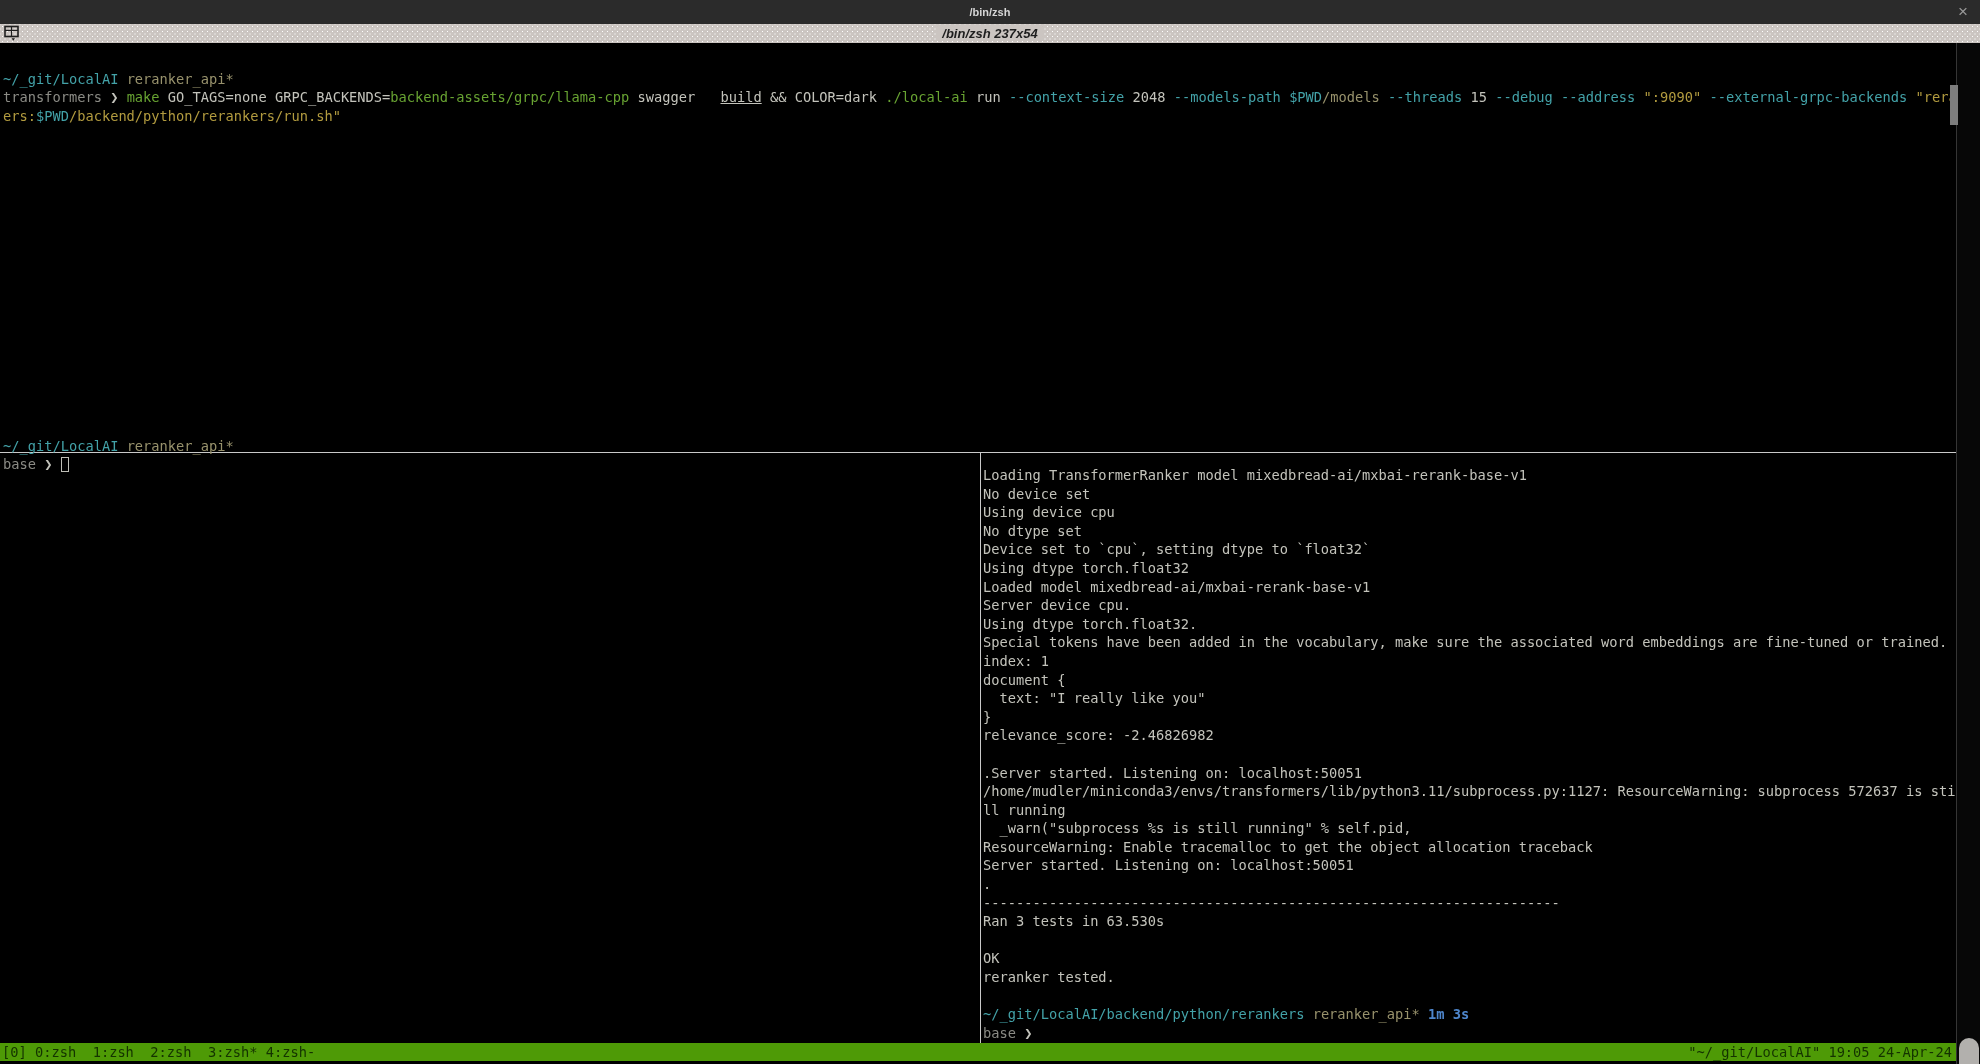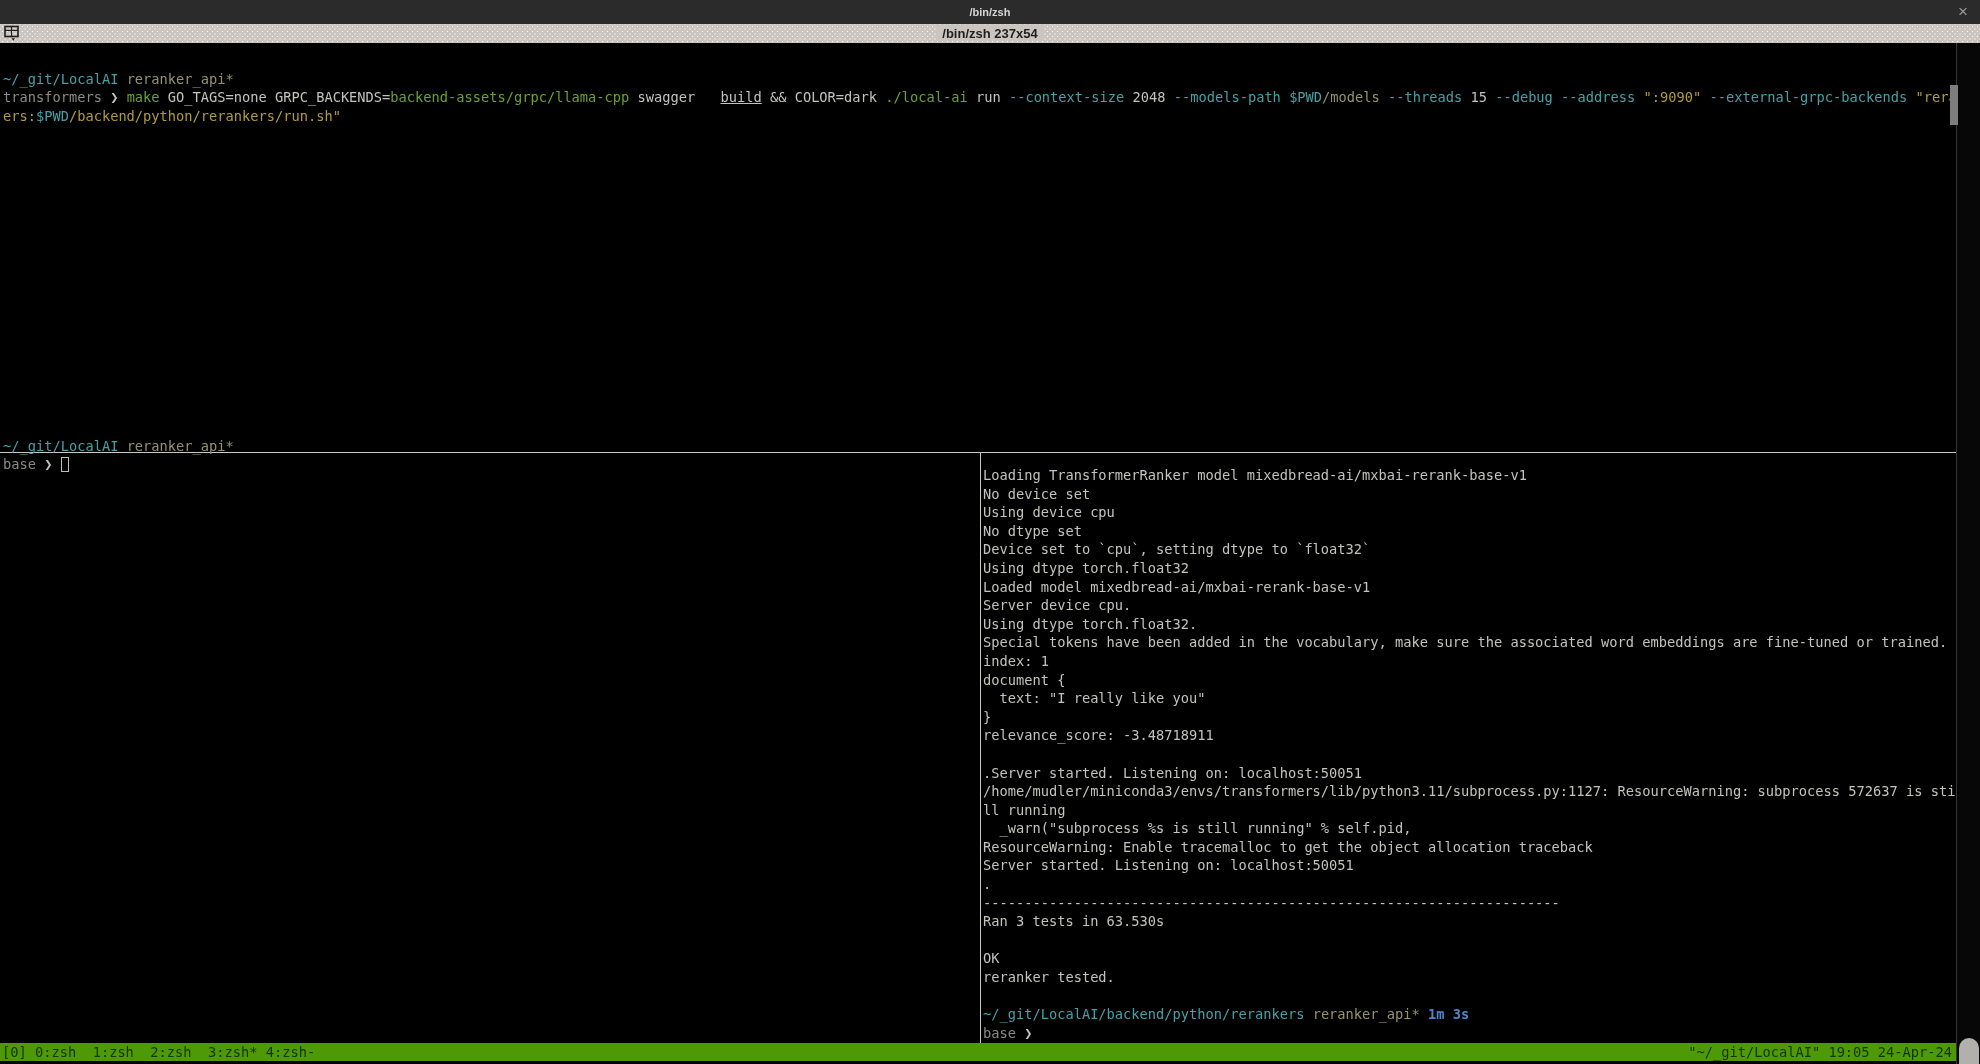"/bin/zsh 237x54" .xtermbar-text { font-style: none -> italic }
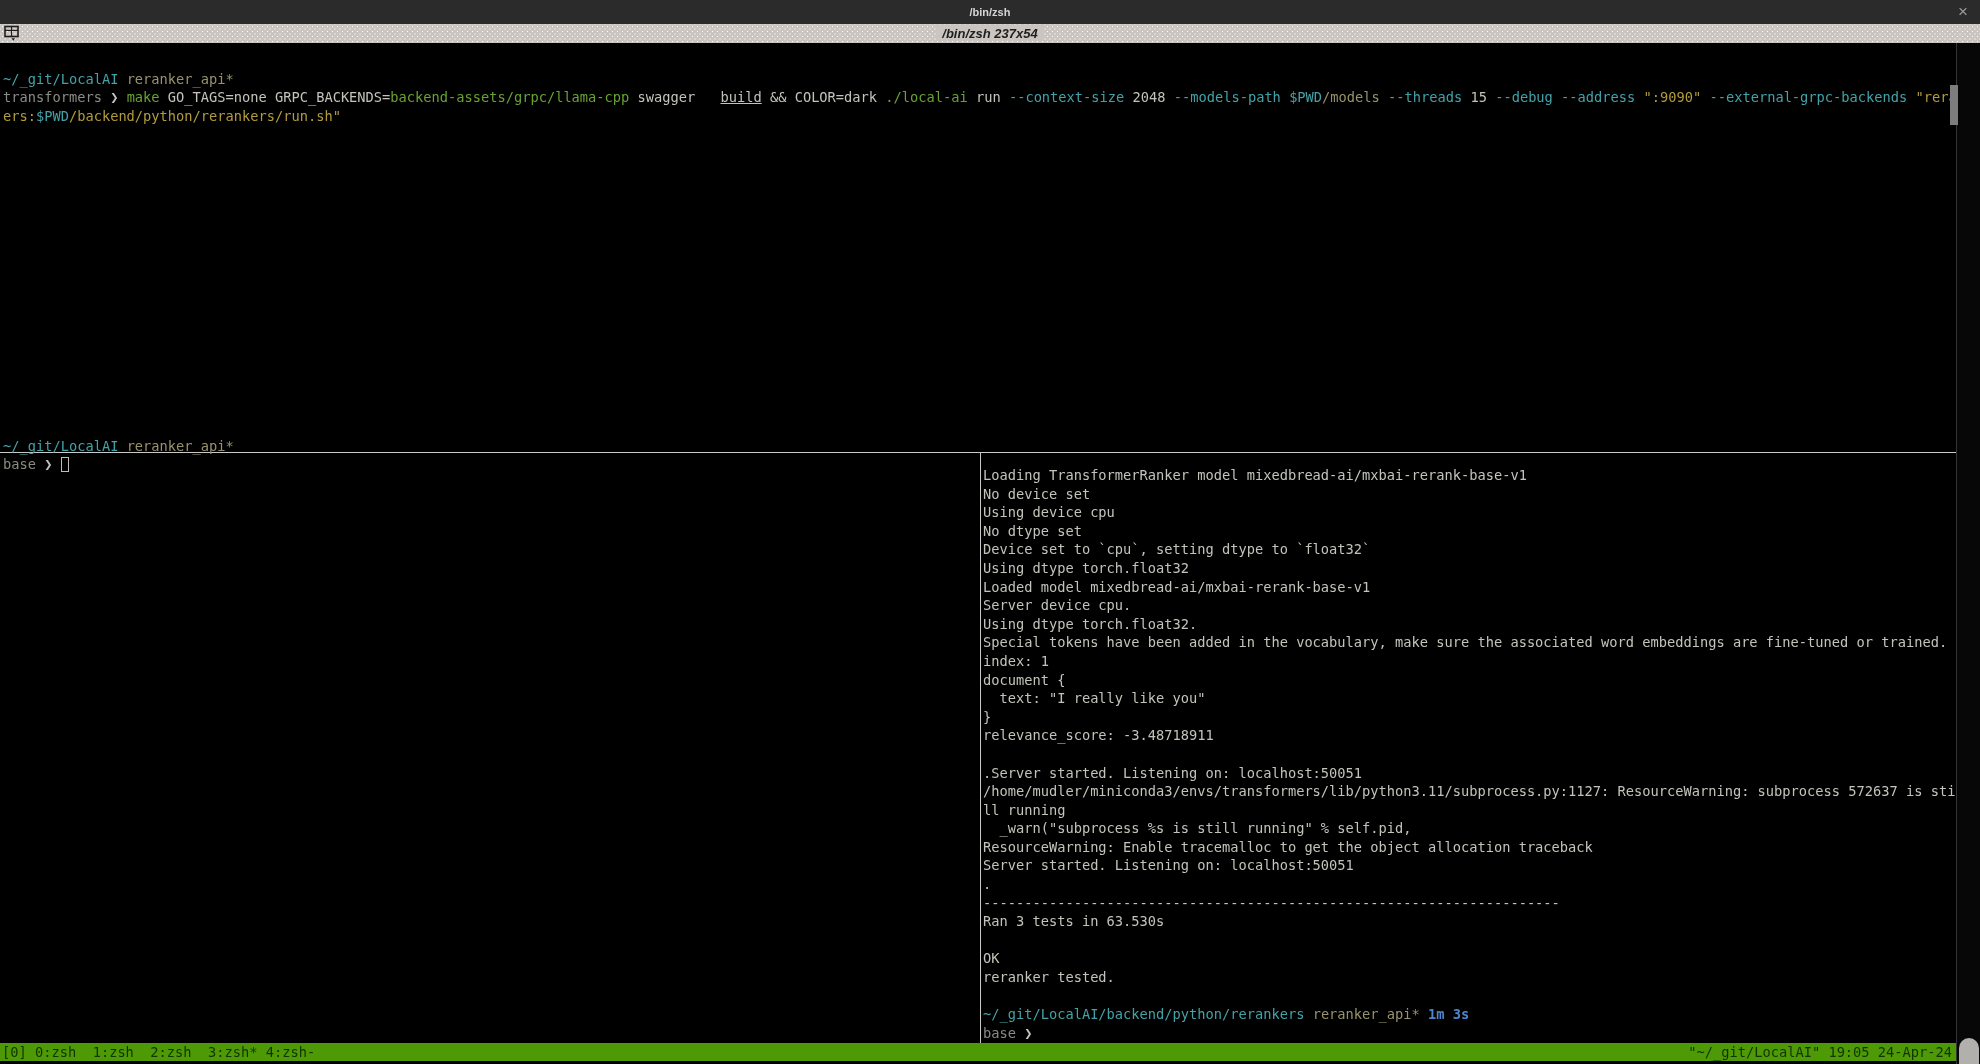"relevance_score: -3.48718911" span.c-fg { text: -3.48718911 -> -2.46826982 }
